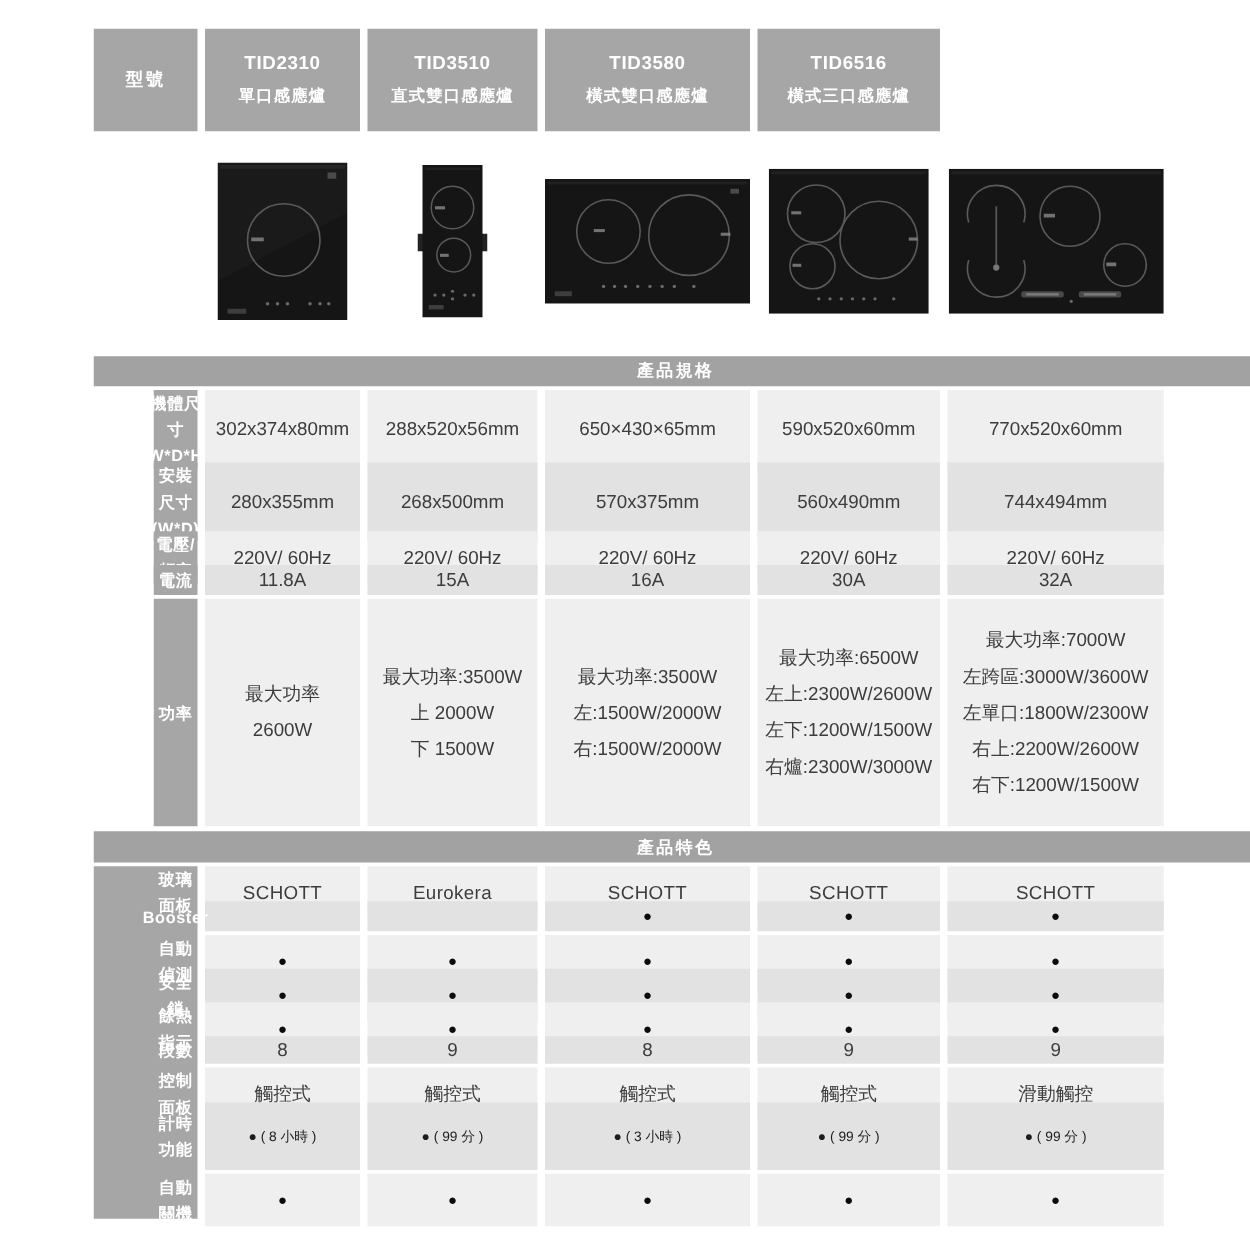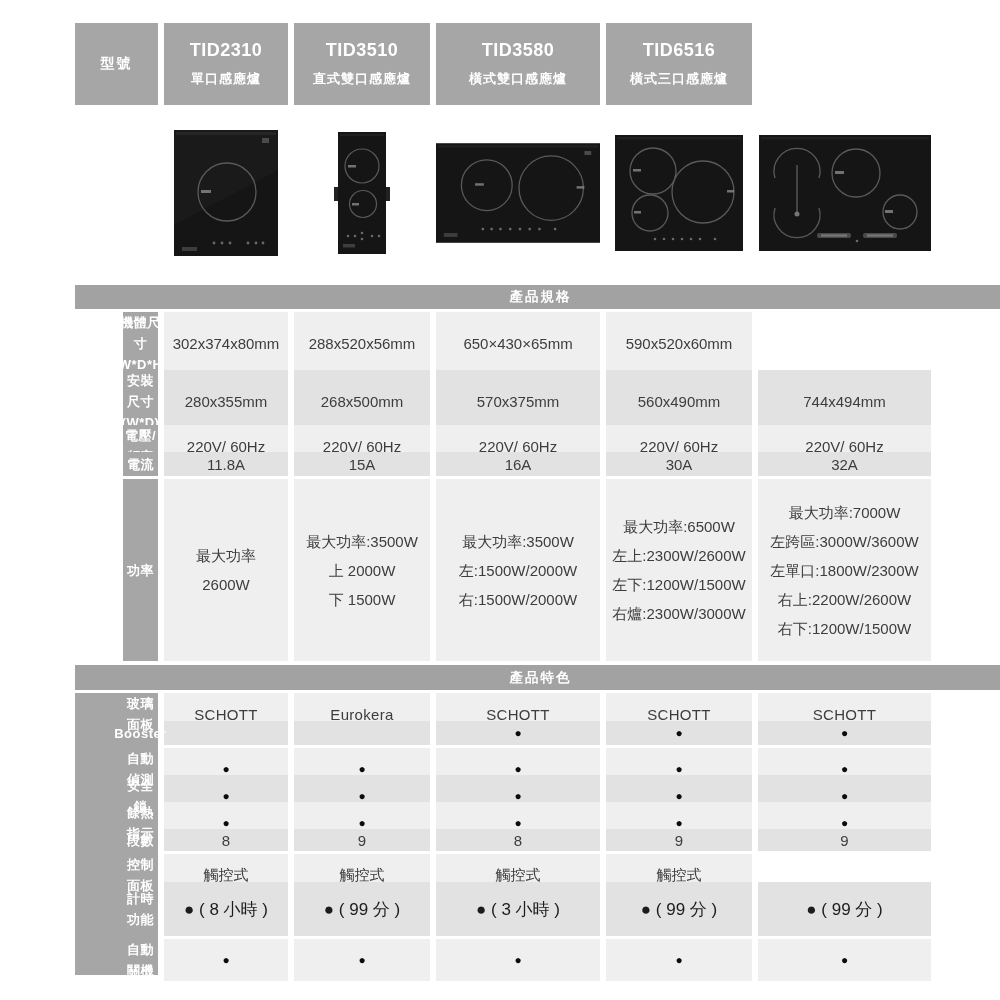"TID2310" .model-id { font-size: 18px -> 15px }
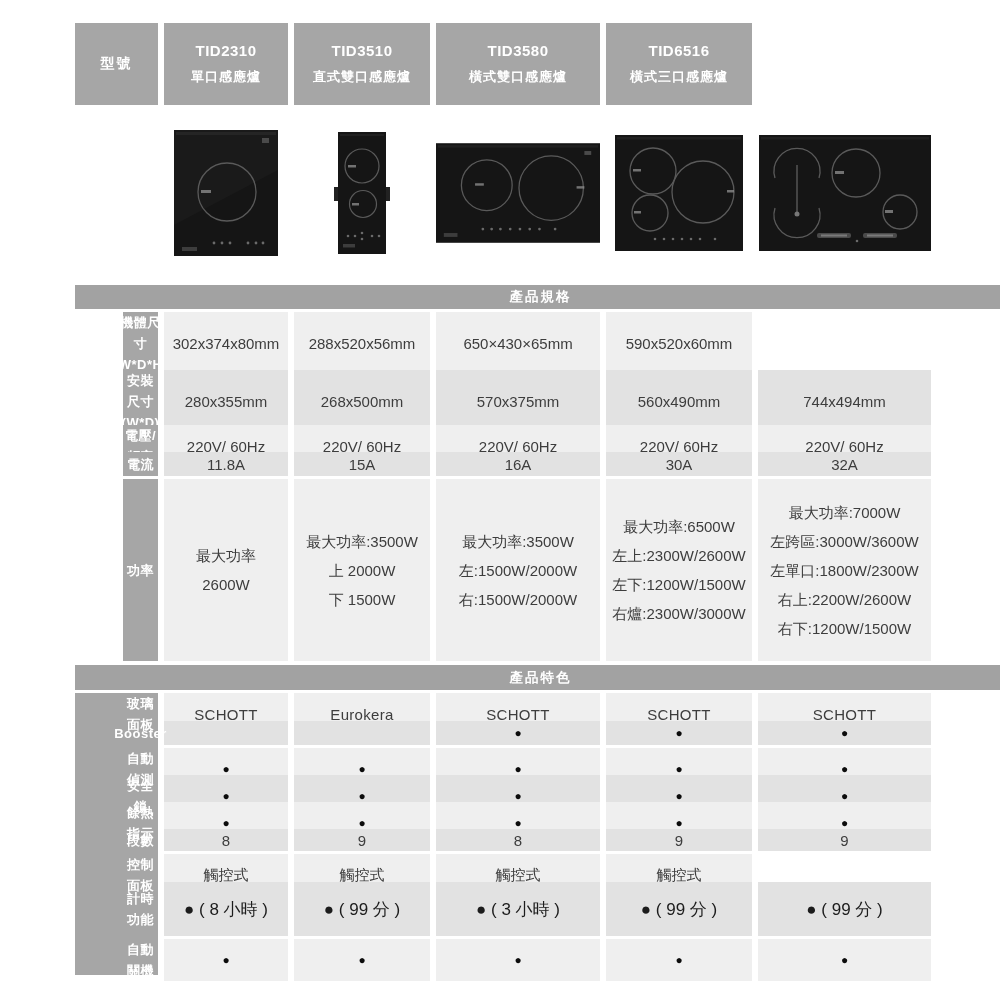"770x520x60mm" div.val { html: none -> <div>770x520x60mm</div> }
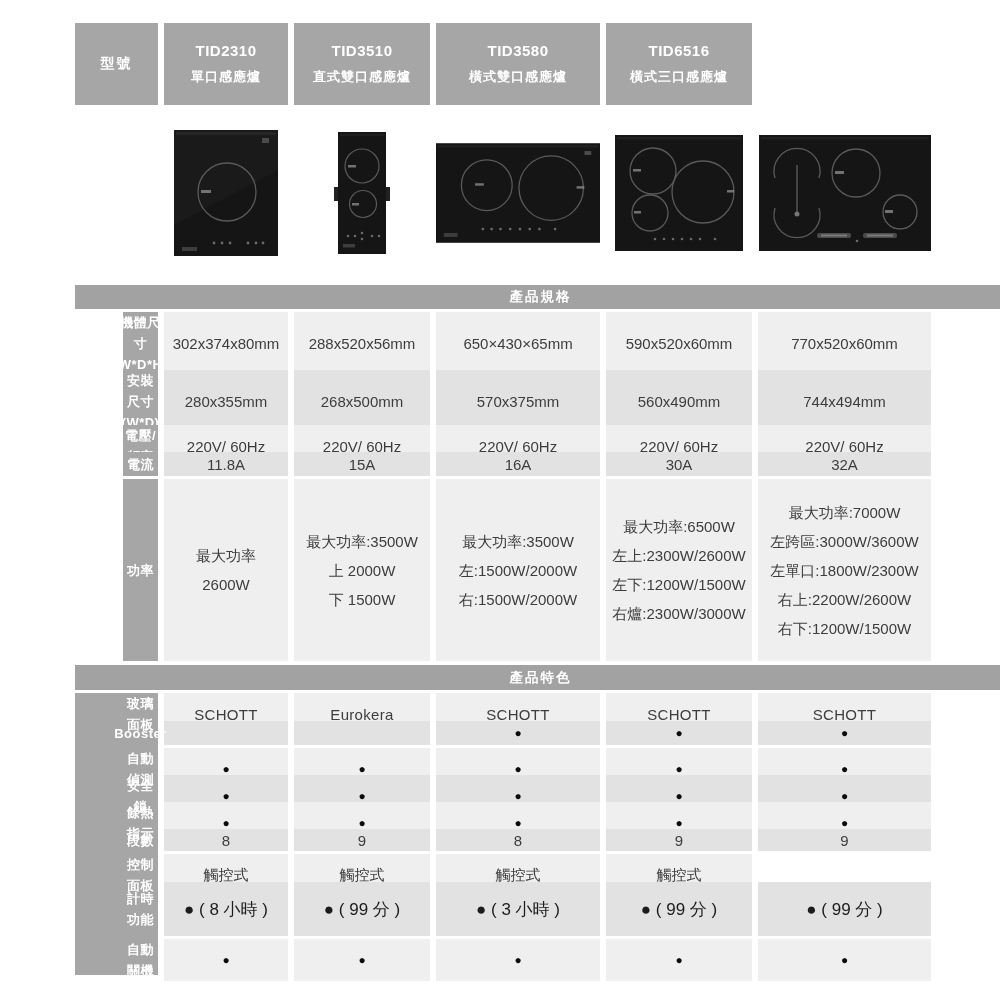"滑動觸控" div.val { html: none -> <div>滑動觸控</div> }
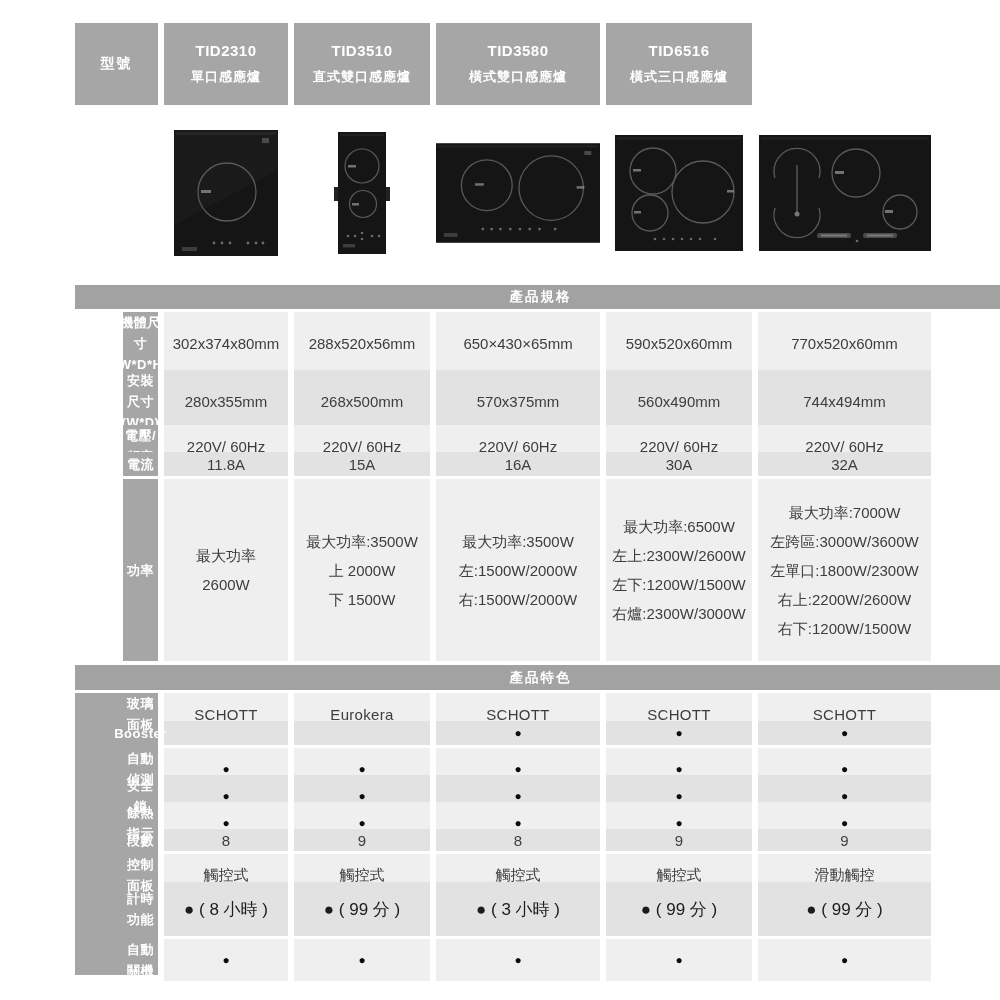"● ( 8 小時 )" .timer .val { font-size: 17px -> 11px }
